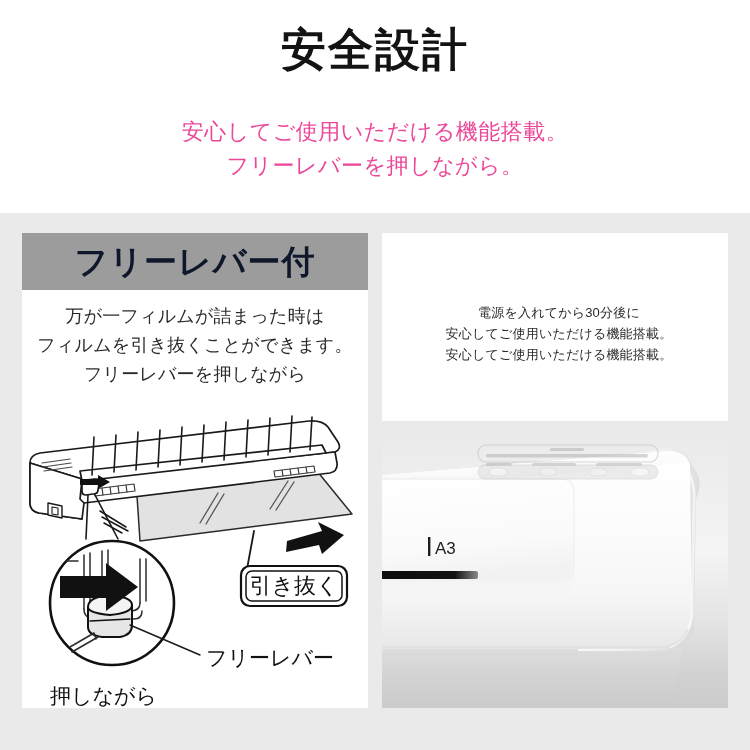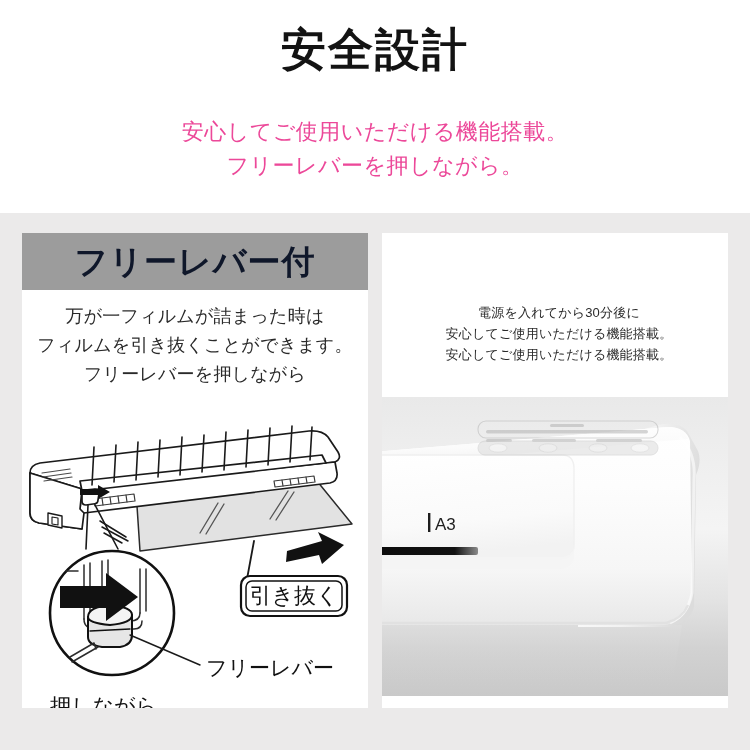"A3" .photo { top: 164px -> 188px }
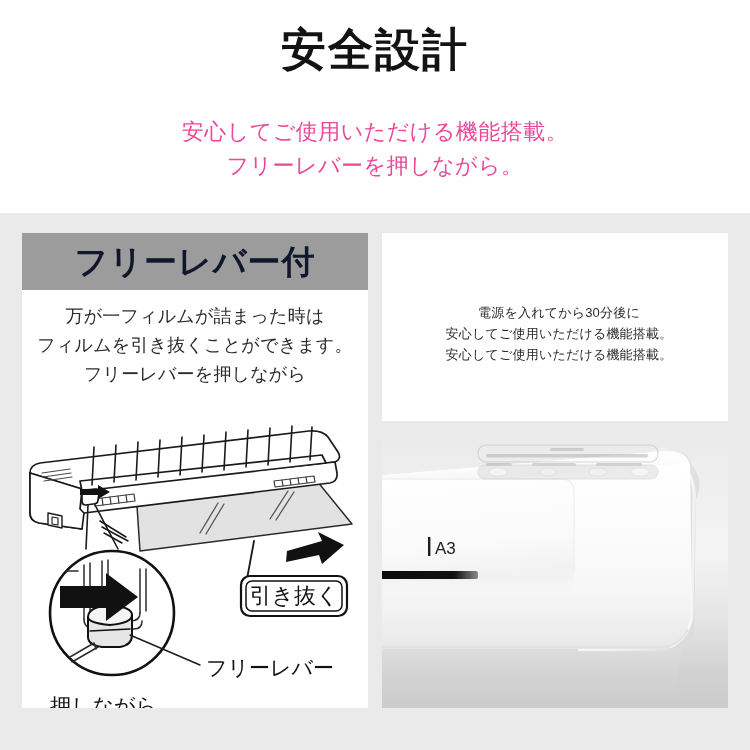"引き抜く" .illus { top: 188px -> 178px }
